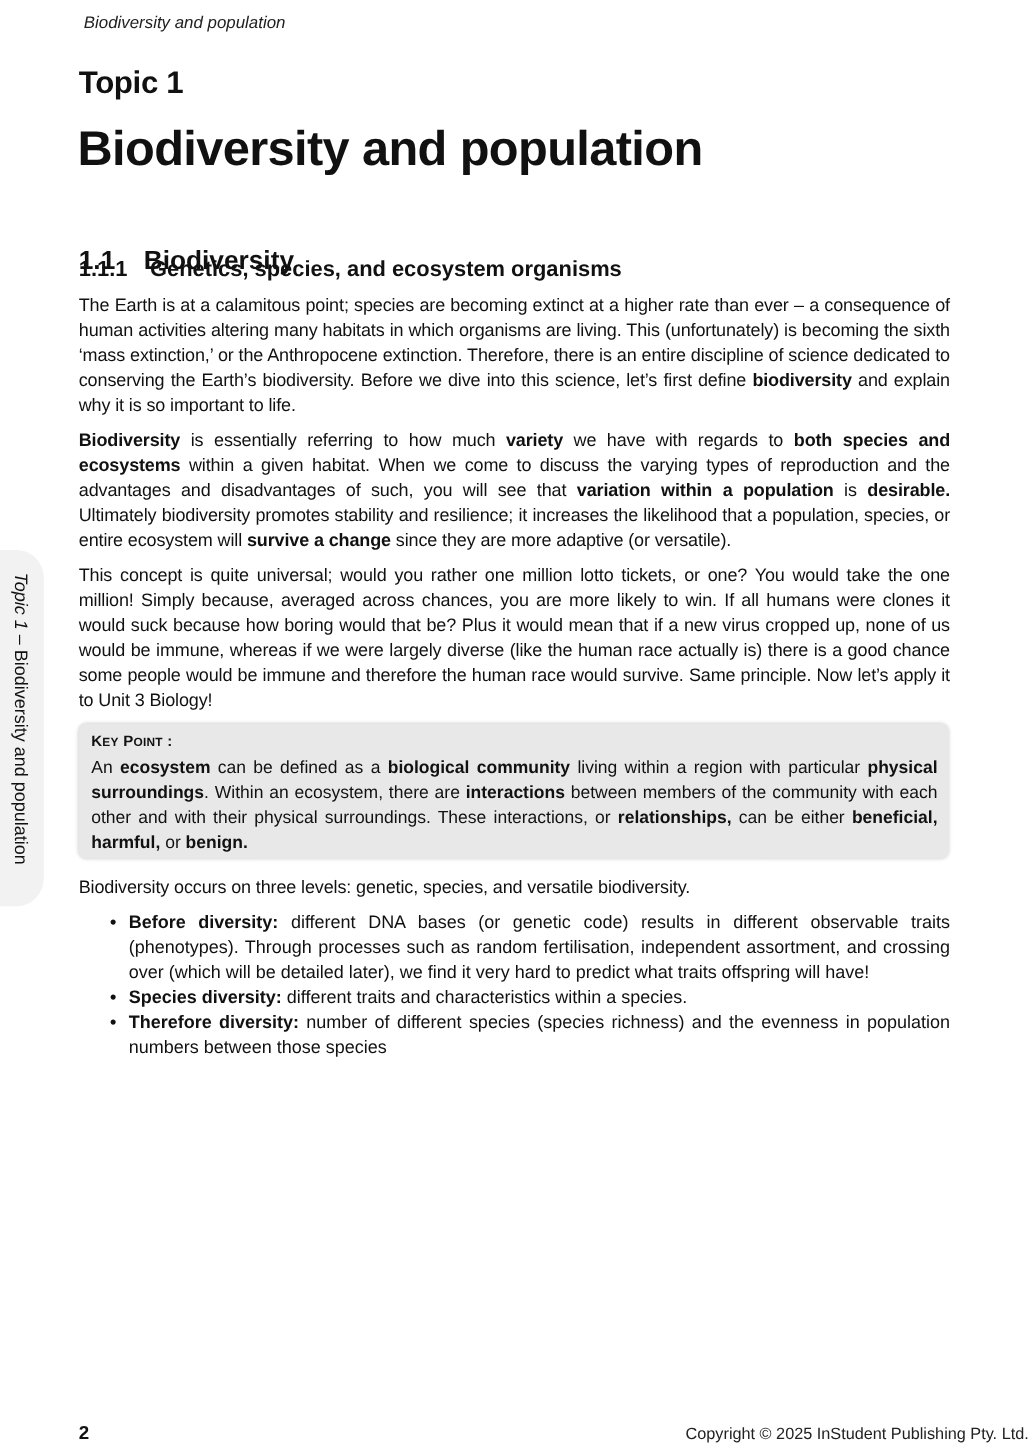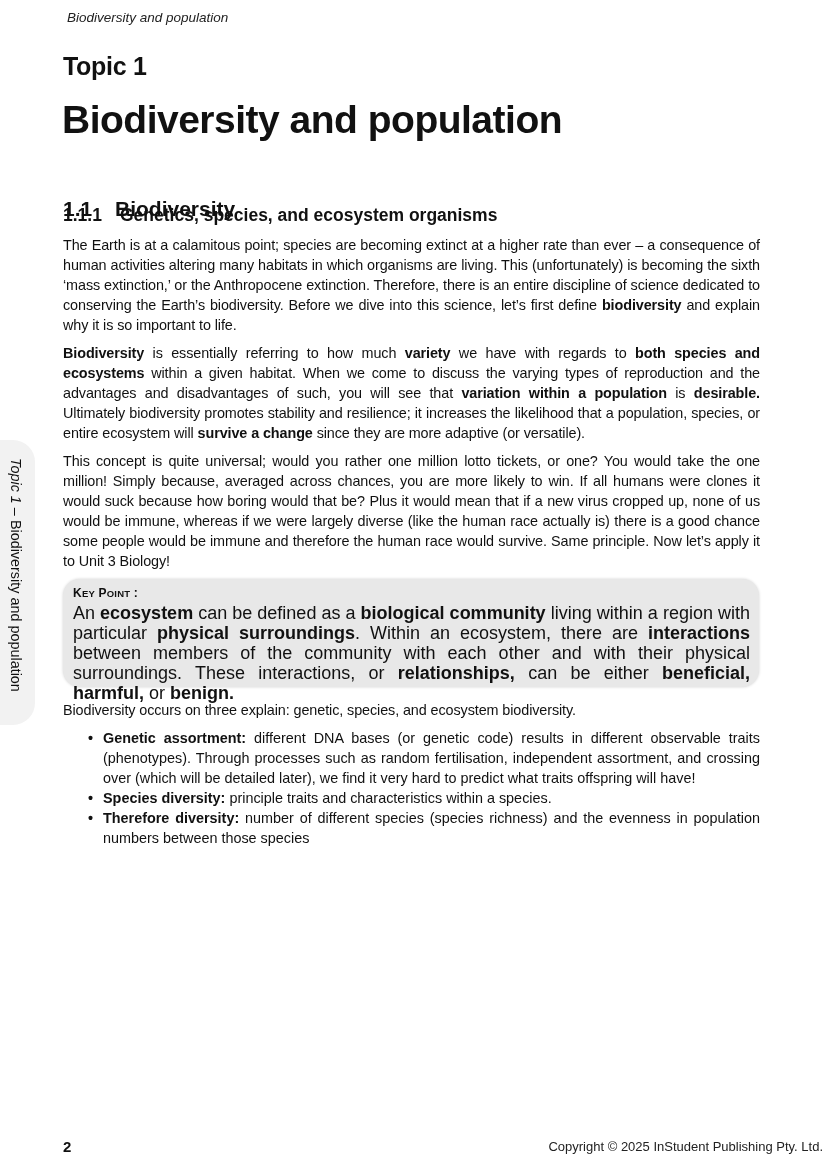"KEY POINT :" .keypoint { border-radius: 17px -> 7px }
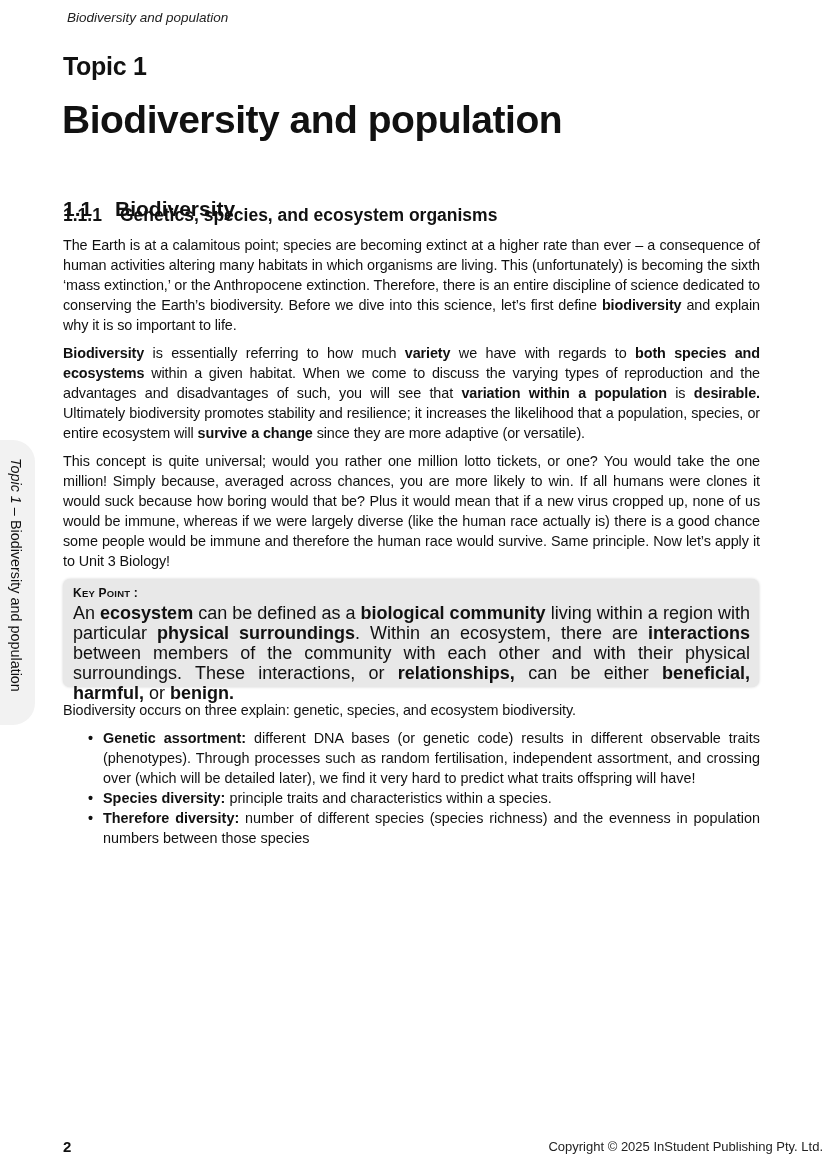"An ecosystem can be defined" .keypoint-text { font-size: 18px -> 14px }
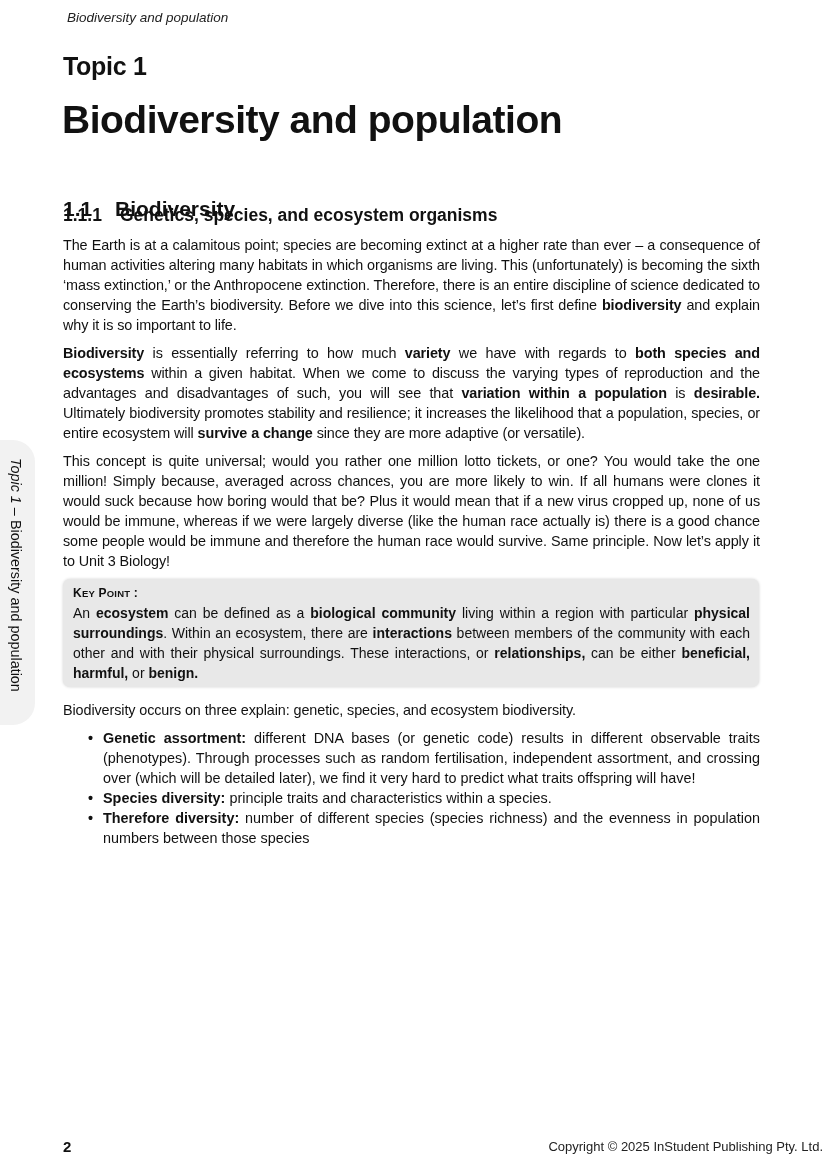"Biodiversity occurs on three explain:" span { text: explain: genetic, species, and ecosystem -> levels: genetic, species, and versatile }
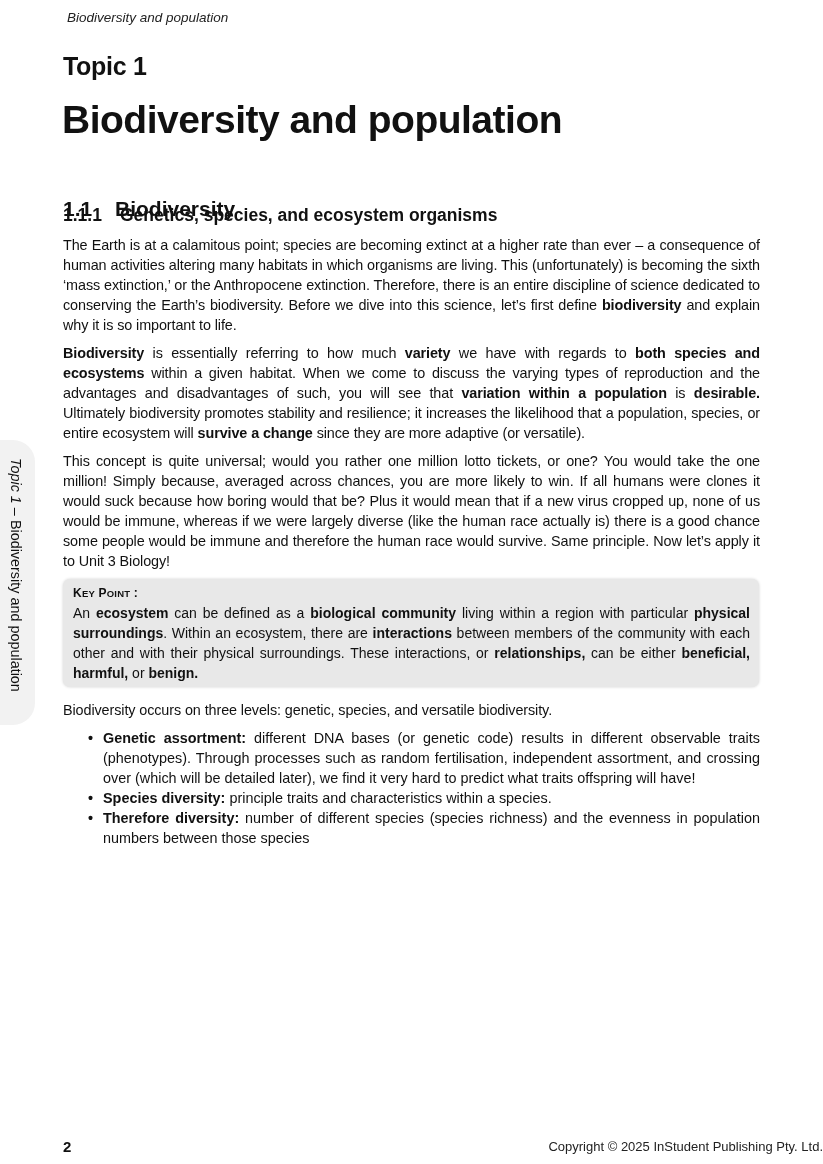"Genetic assortment:" b { text: Genetic assortment -> Before diversity }
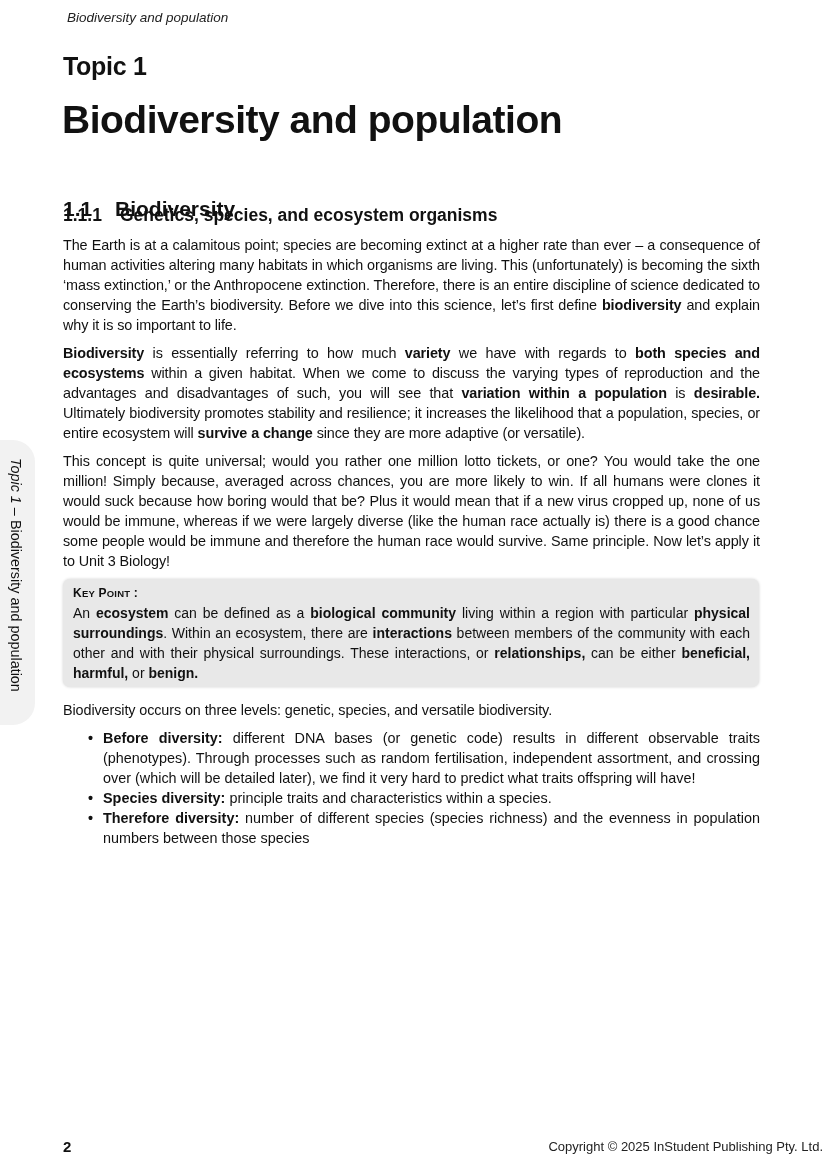"principle traits and characteristics" span { text: principle -> different }
